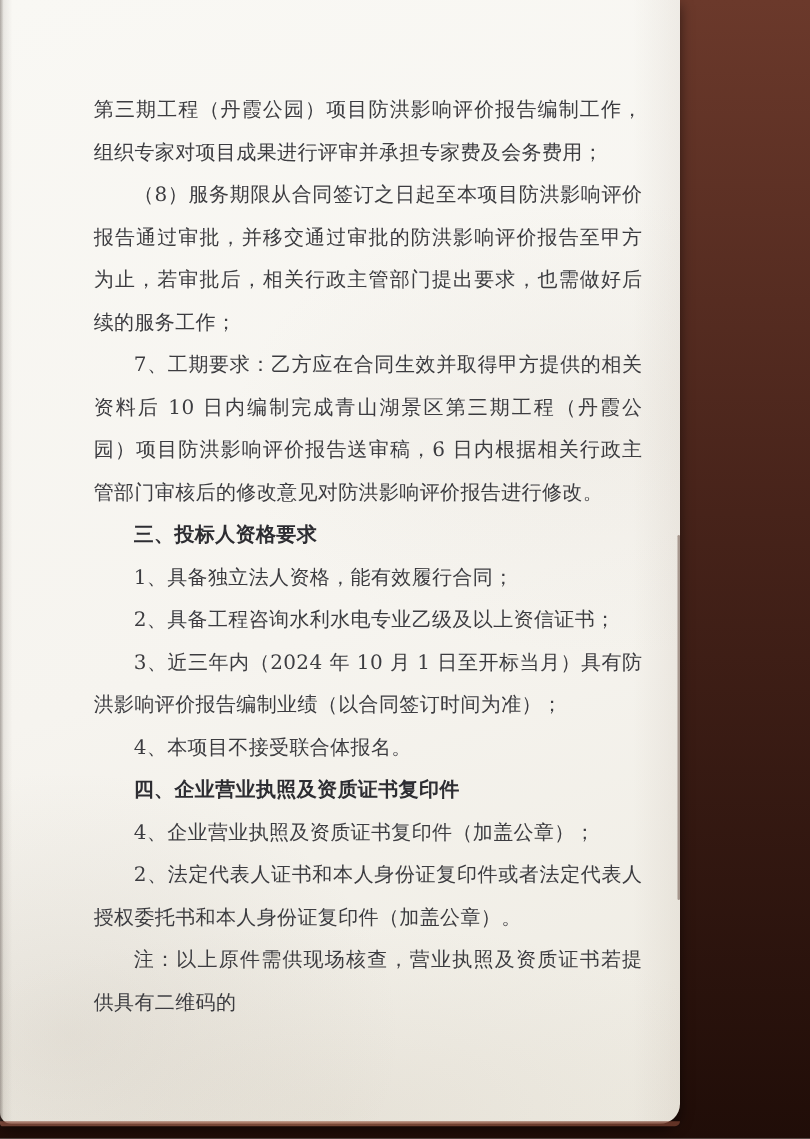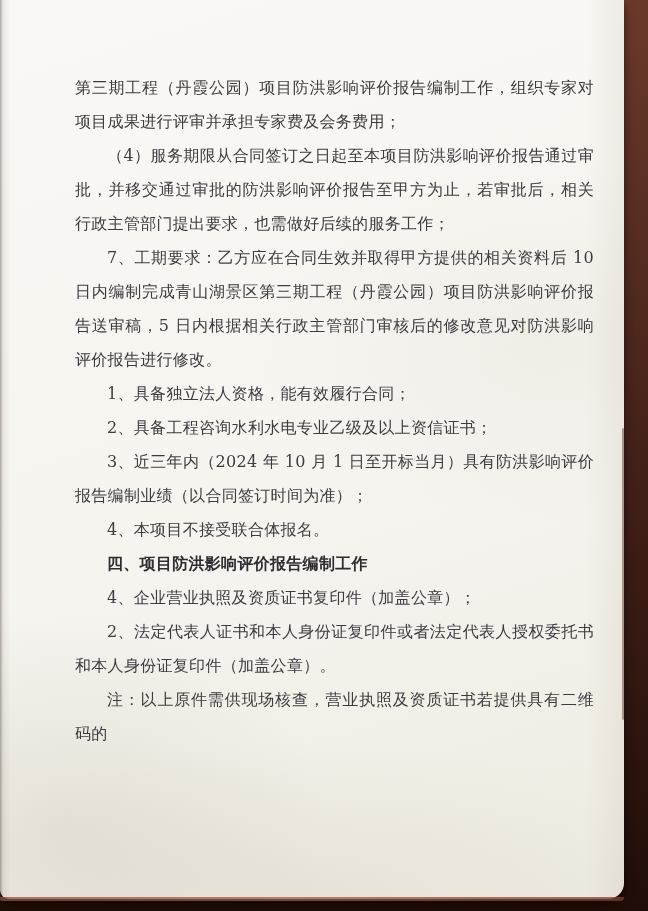"第三期工程（丹霞公园）项目防洪影响评价报告编制工作，组织专家对项目成果进行评审并" .paper { width: 624px -> 544px }
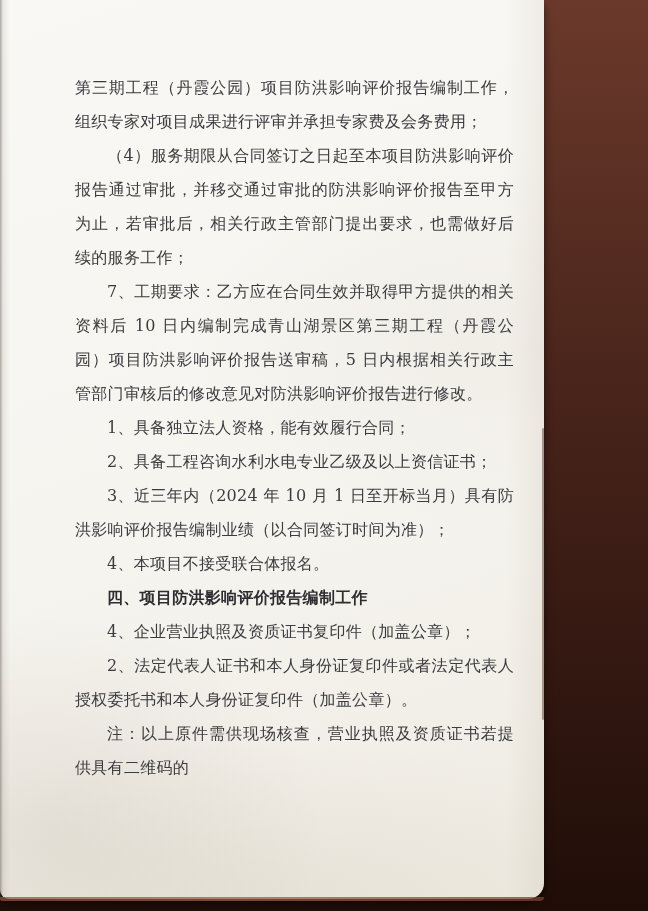"（4）服务期限从合同签订之日起至本项目防洪影响评价报告通过审批，并移交通过审批的" p.ind { text: 4 -> 8 }
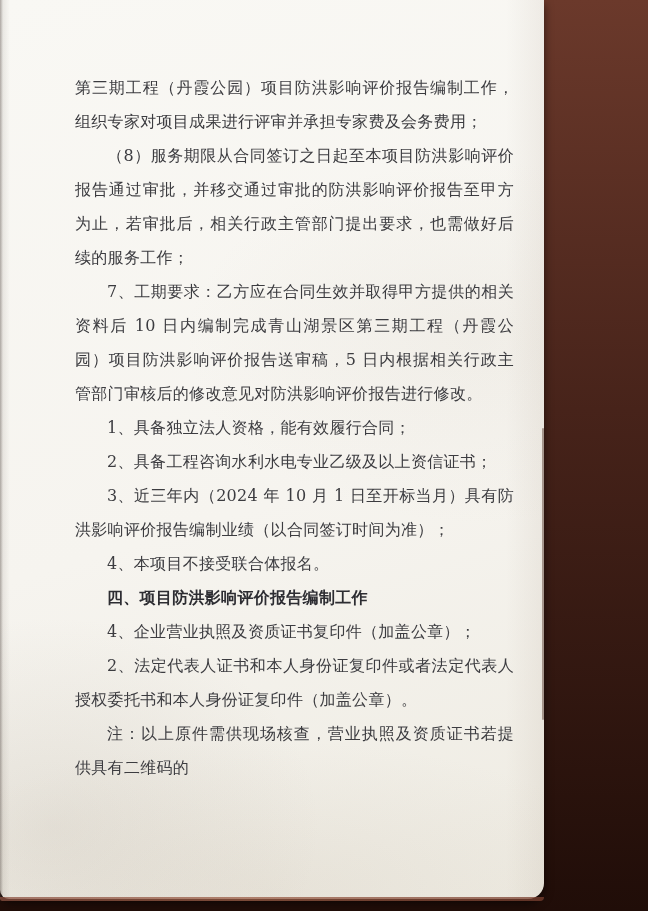"7、工期要求：乙方应在合同生效并取得甲方提供的相关资料后 10" p.ind { text: 5 -> 6 }
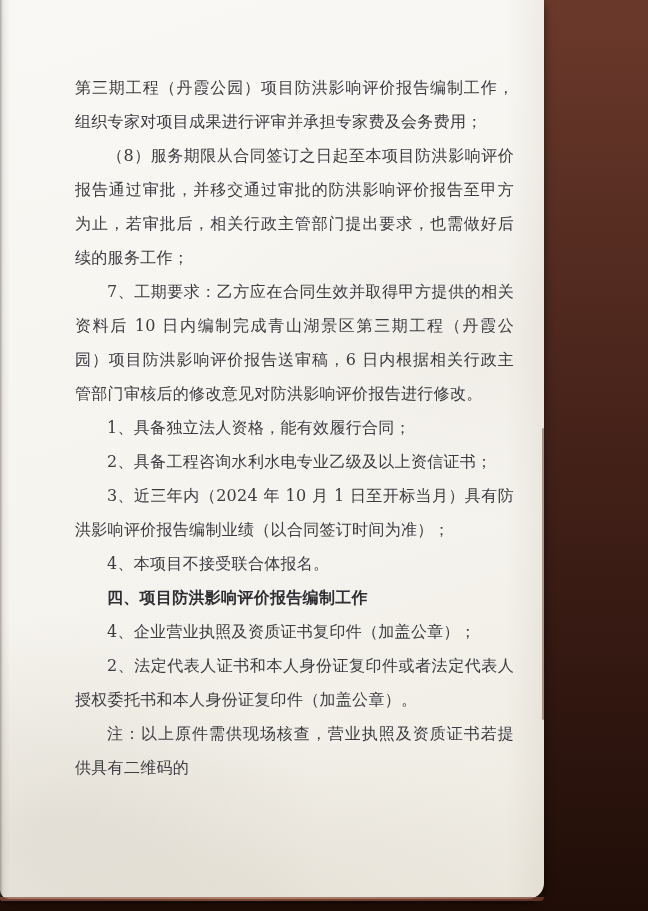"三、投标人资格要求" p.ind { html: none -> <p>三、投标人资格要求</p> }
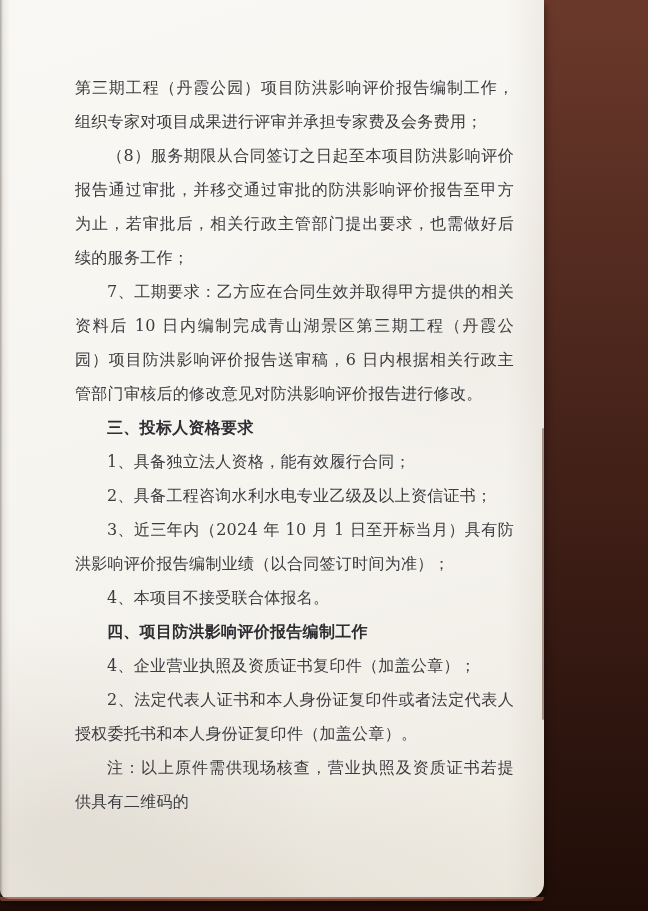"四、项目防洪影响评价报告编制工作" p.ind { text: 项目防洪影响评价报告编制工作 -> 企业营业执照及资质证书复印件 }
